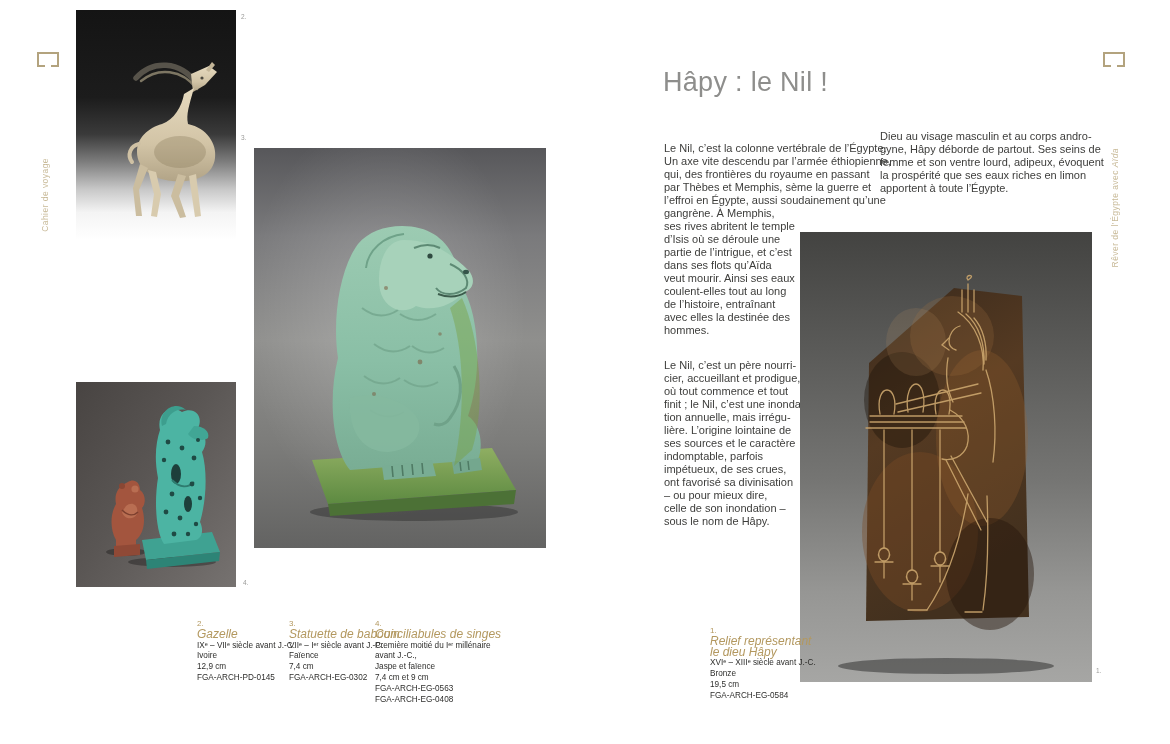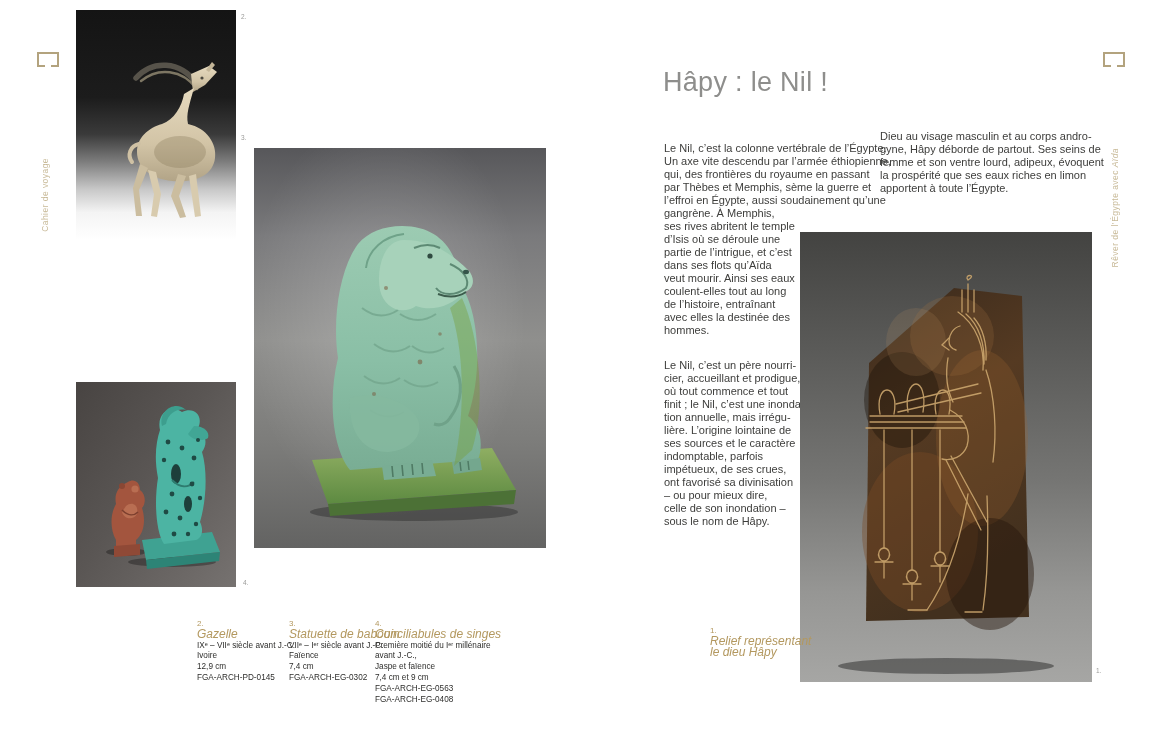"XVIᵉ – XIIIᵉ siècle avant" div.cap-details { html: none -> <div>XVIᵉ – XIIIᵉ siècle avant J.-C. Bronze 19,5 cm FGA-ARCH-EG-0584</div> }
